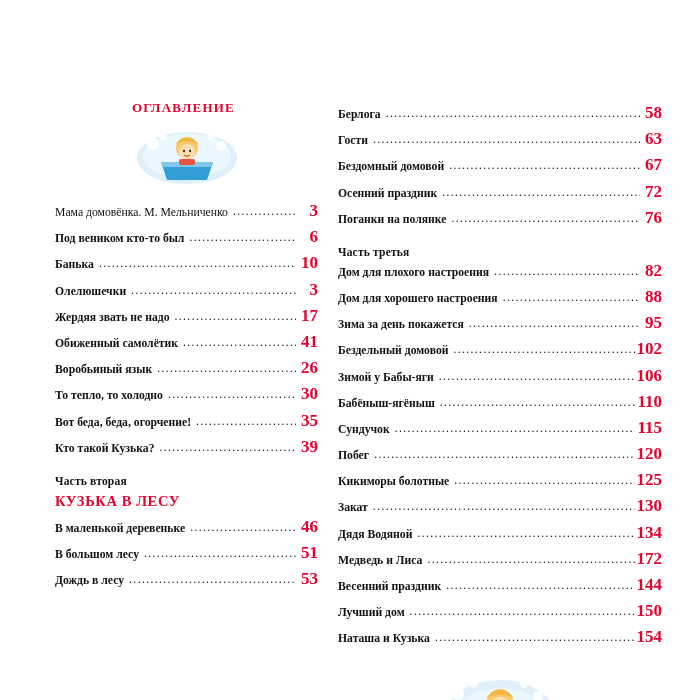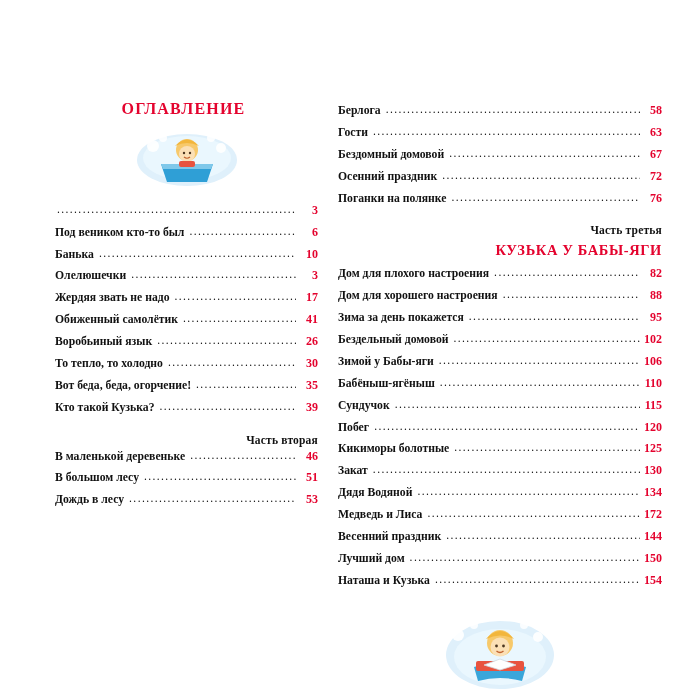"ОГЛАВЛЕНИЕ" .toc-title { font-size: 16px -> 13px }
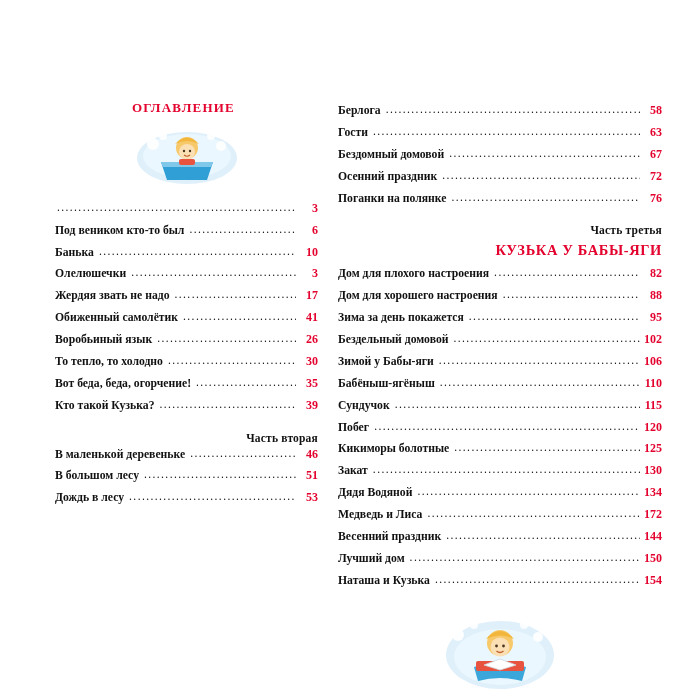"58" .entry .epage { font-size: 12px -> 17px }
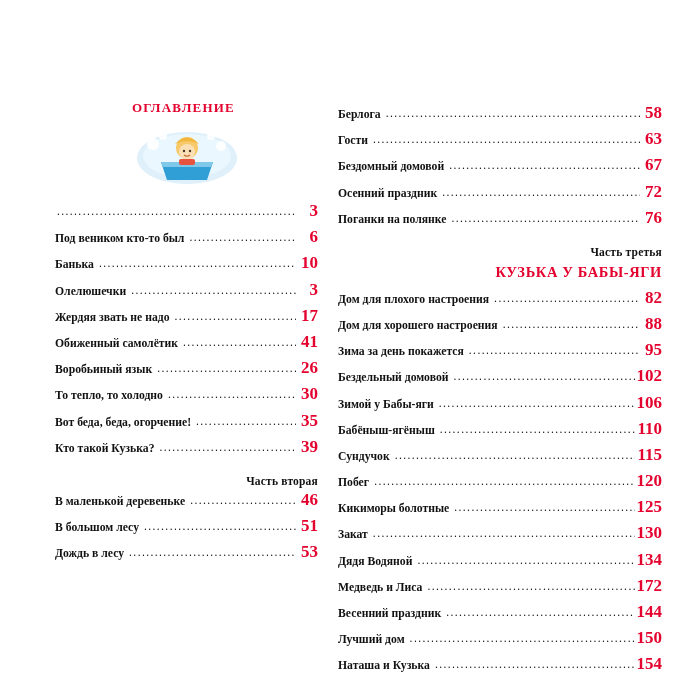"Мама домовёнка. М. Мельниченко" span.etitle { html: none -> <span>Мама домовёнка. М. Мельниченко</span> }
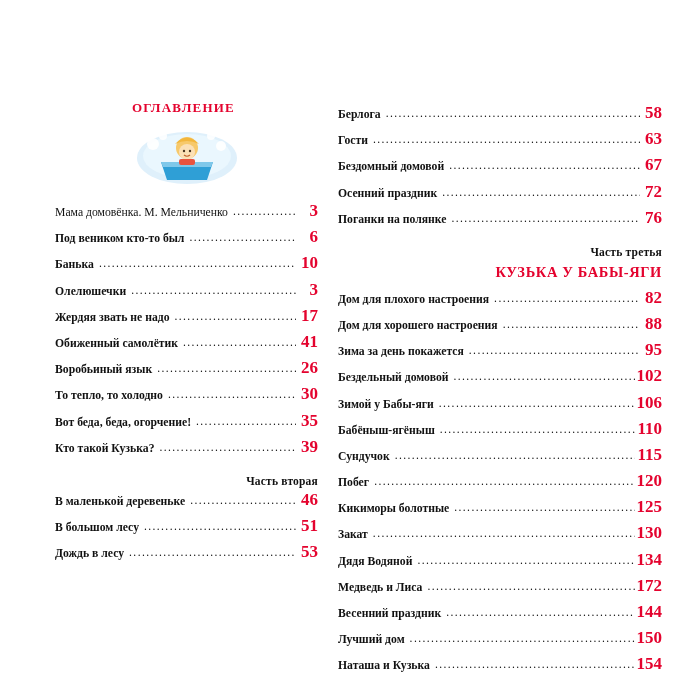"Часть третья" .part-head { text-align: right -> left }
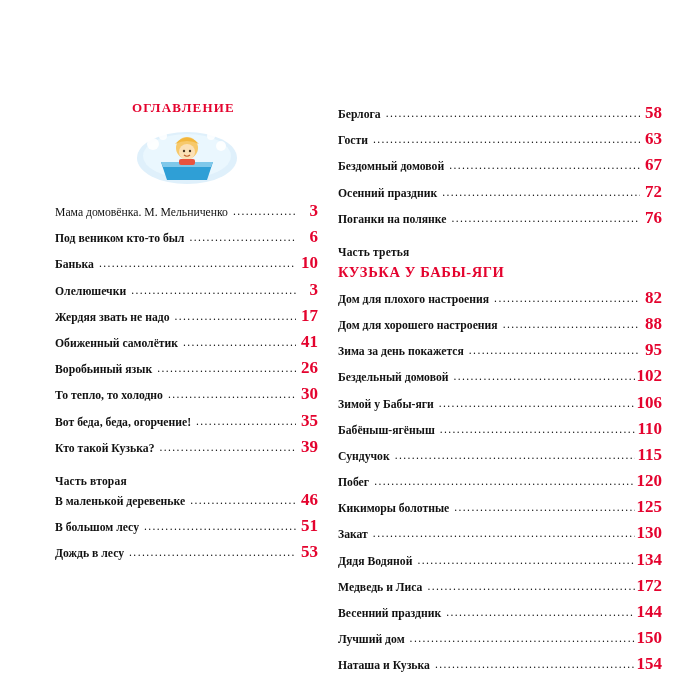"КУЗЬКА У БАБЫ-ЯГИ" span.part-title { html: <span>КУЗЬКА У БАБЫ-ЯГИ</span> -> none }
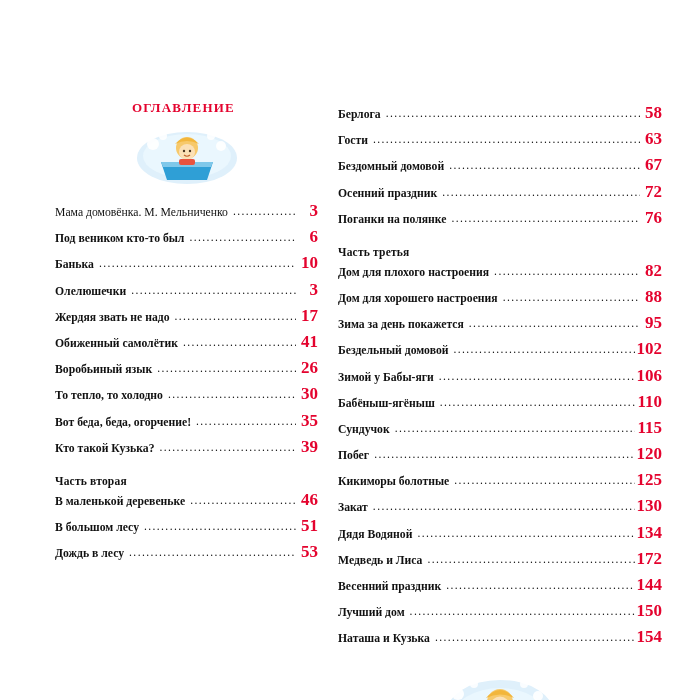"КУЗЬКА В ЛЕСУ" span.part-title { html: none -> <span>КУЗЬКА В ЛЕСУ</span> }
